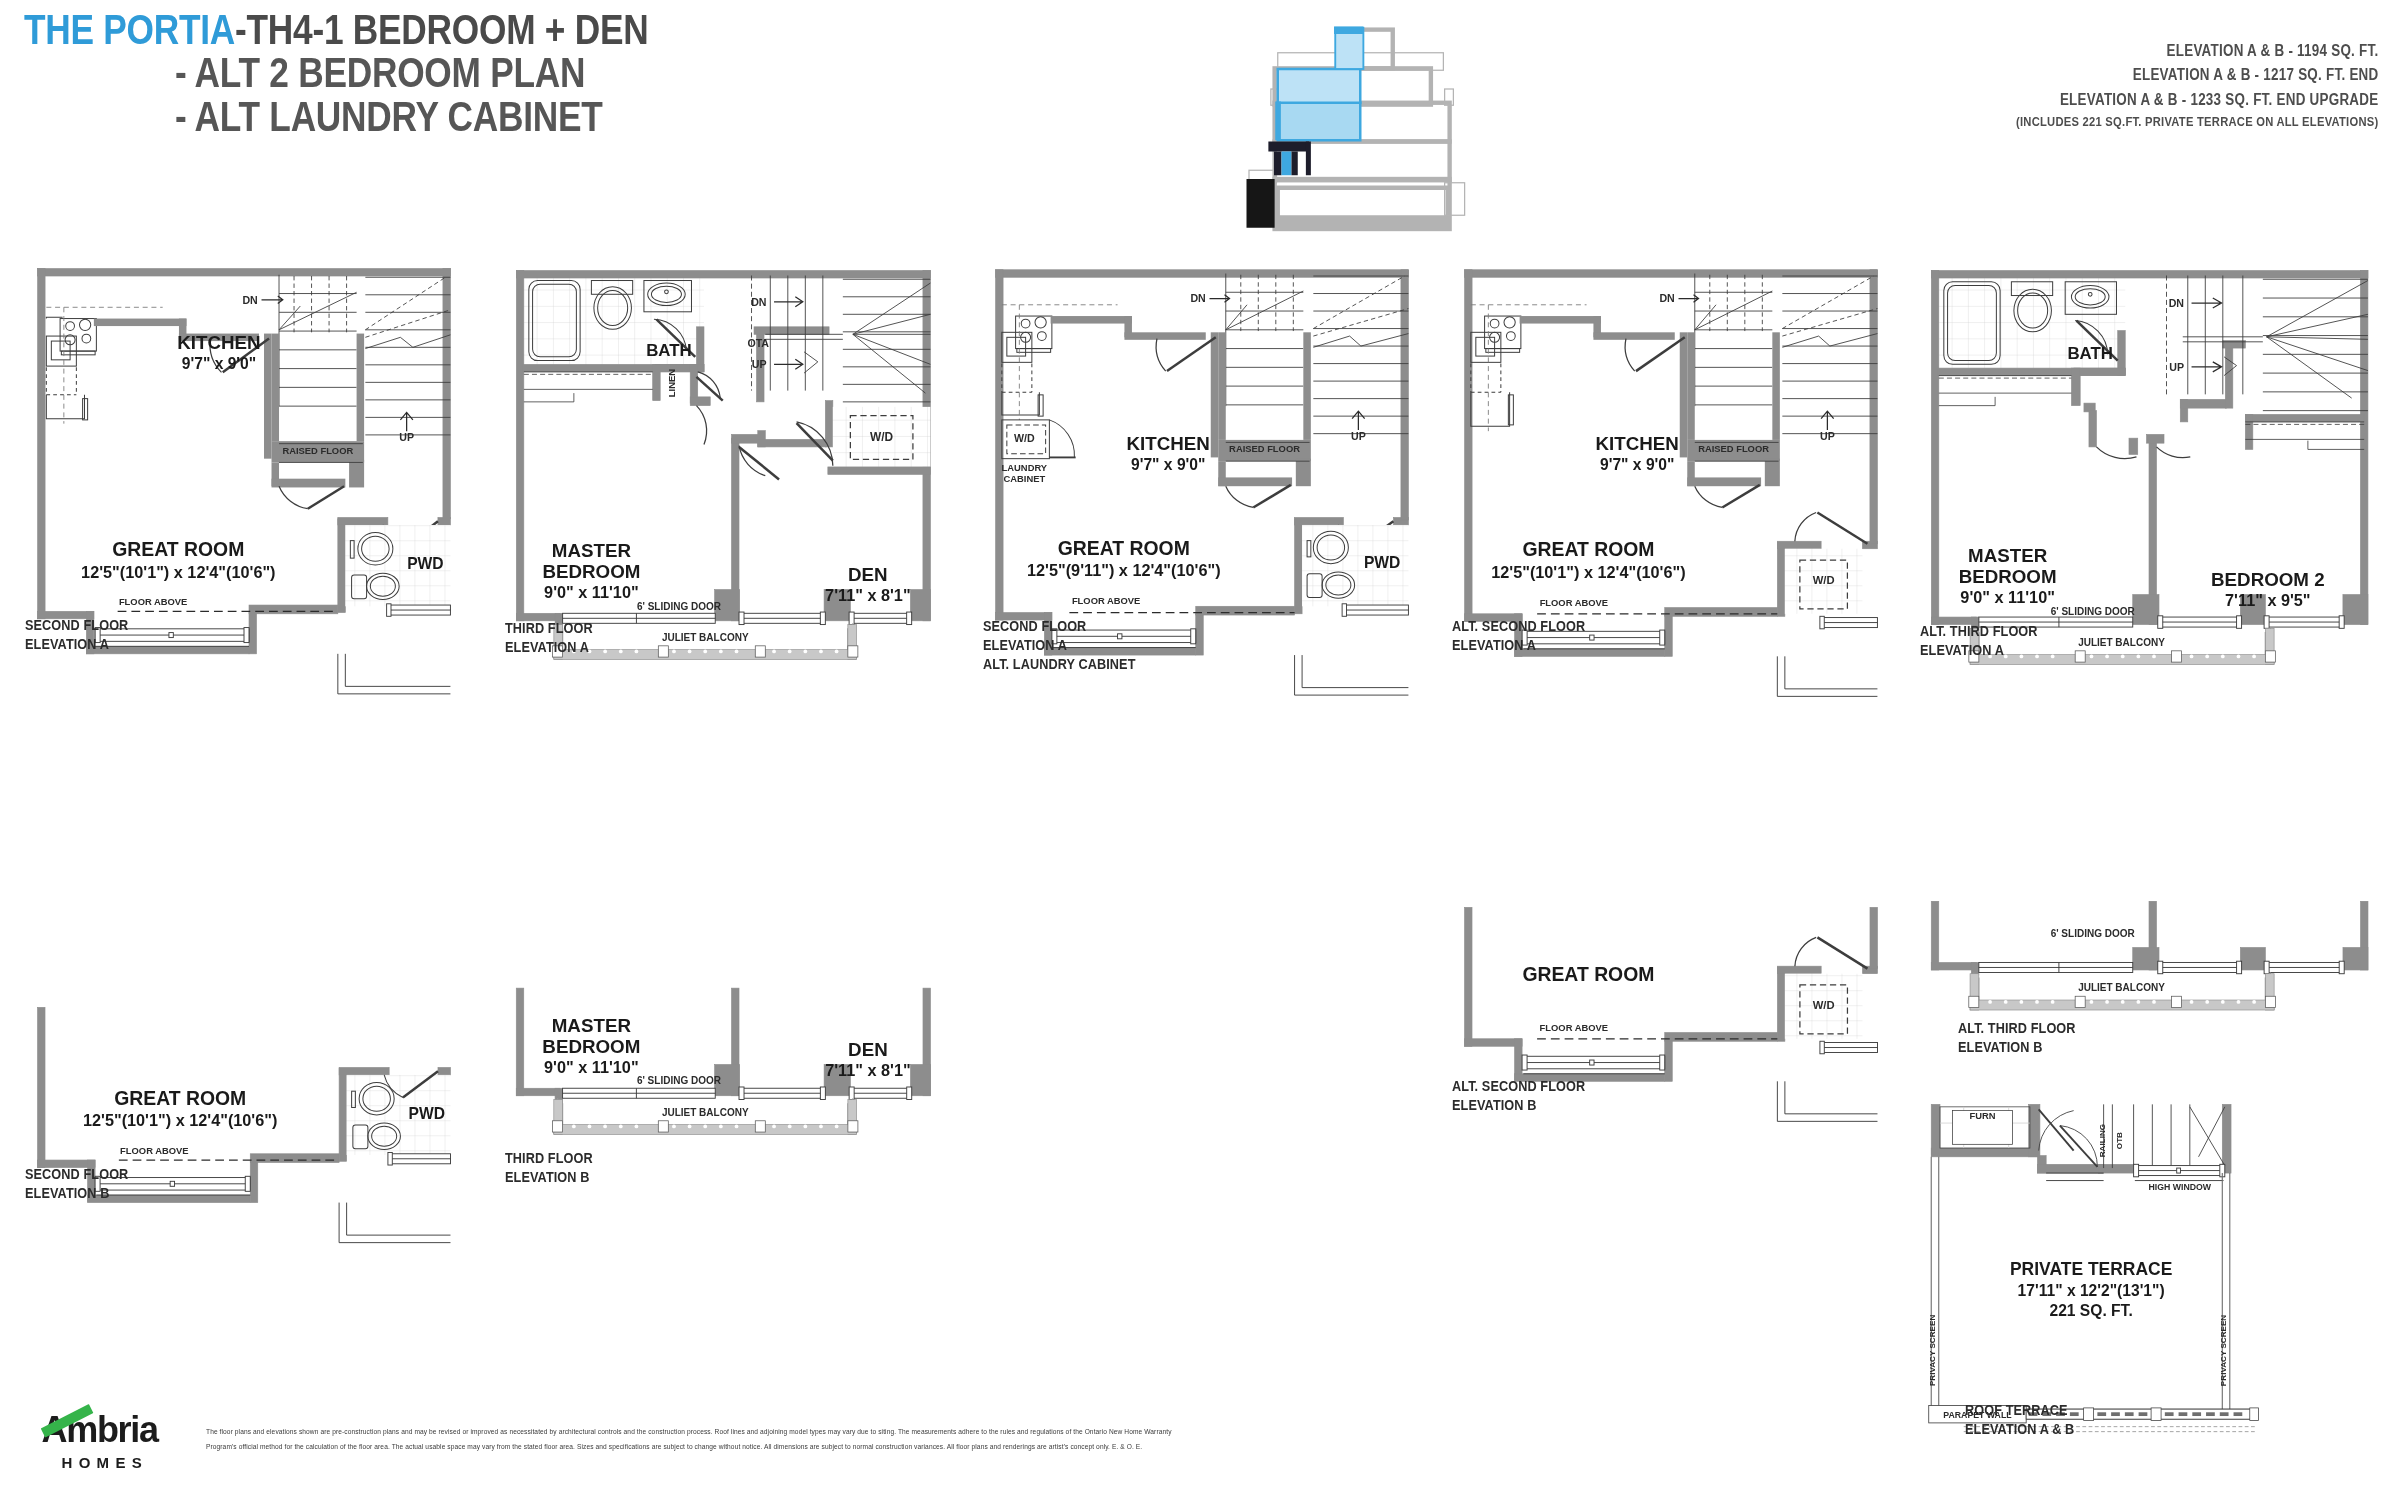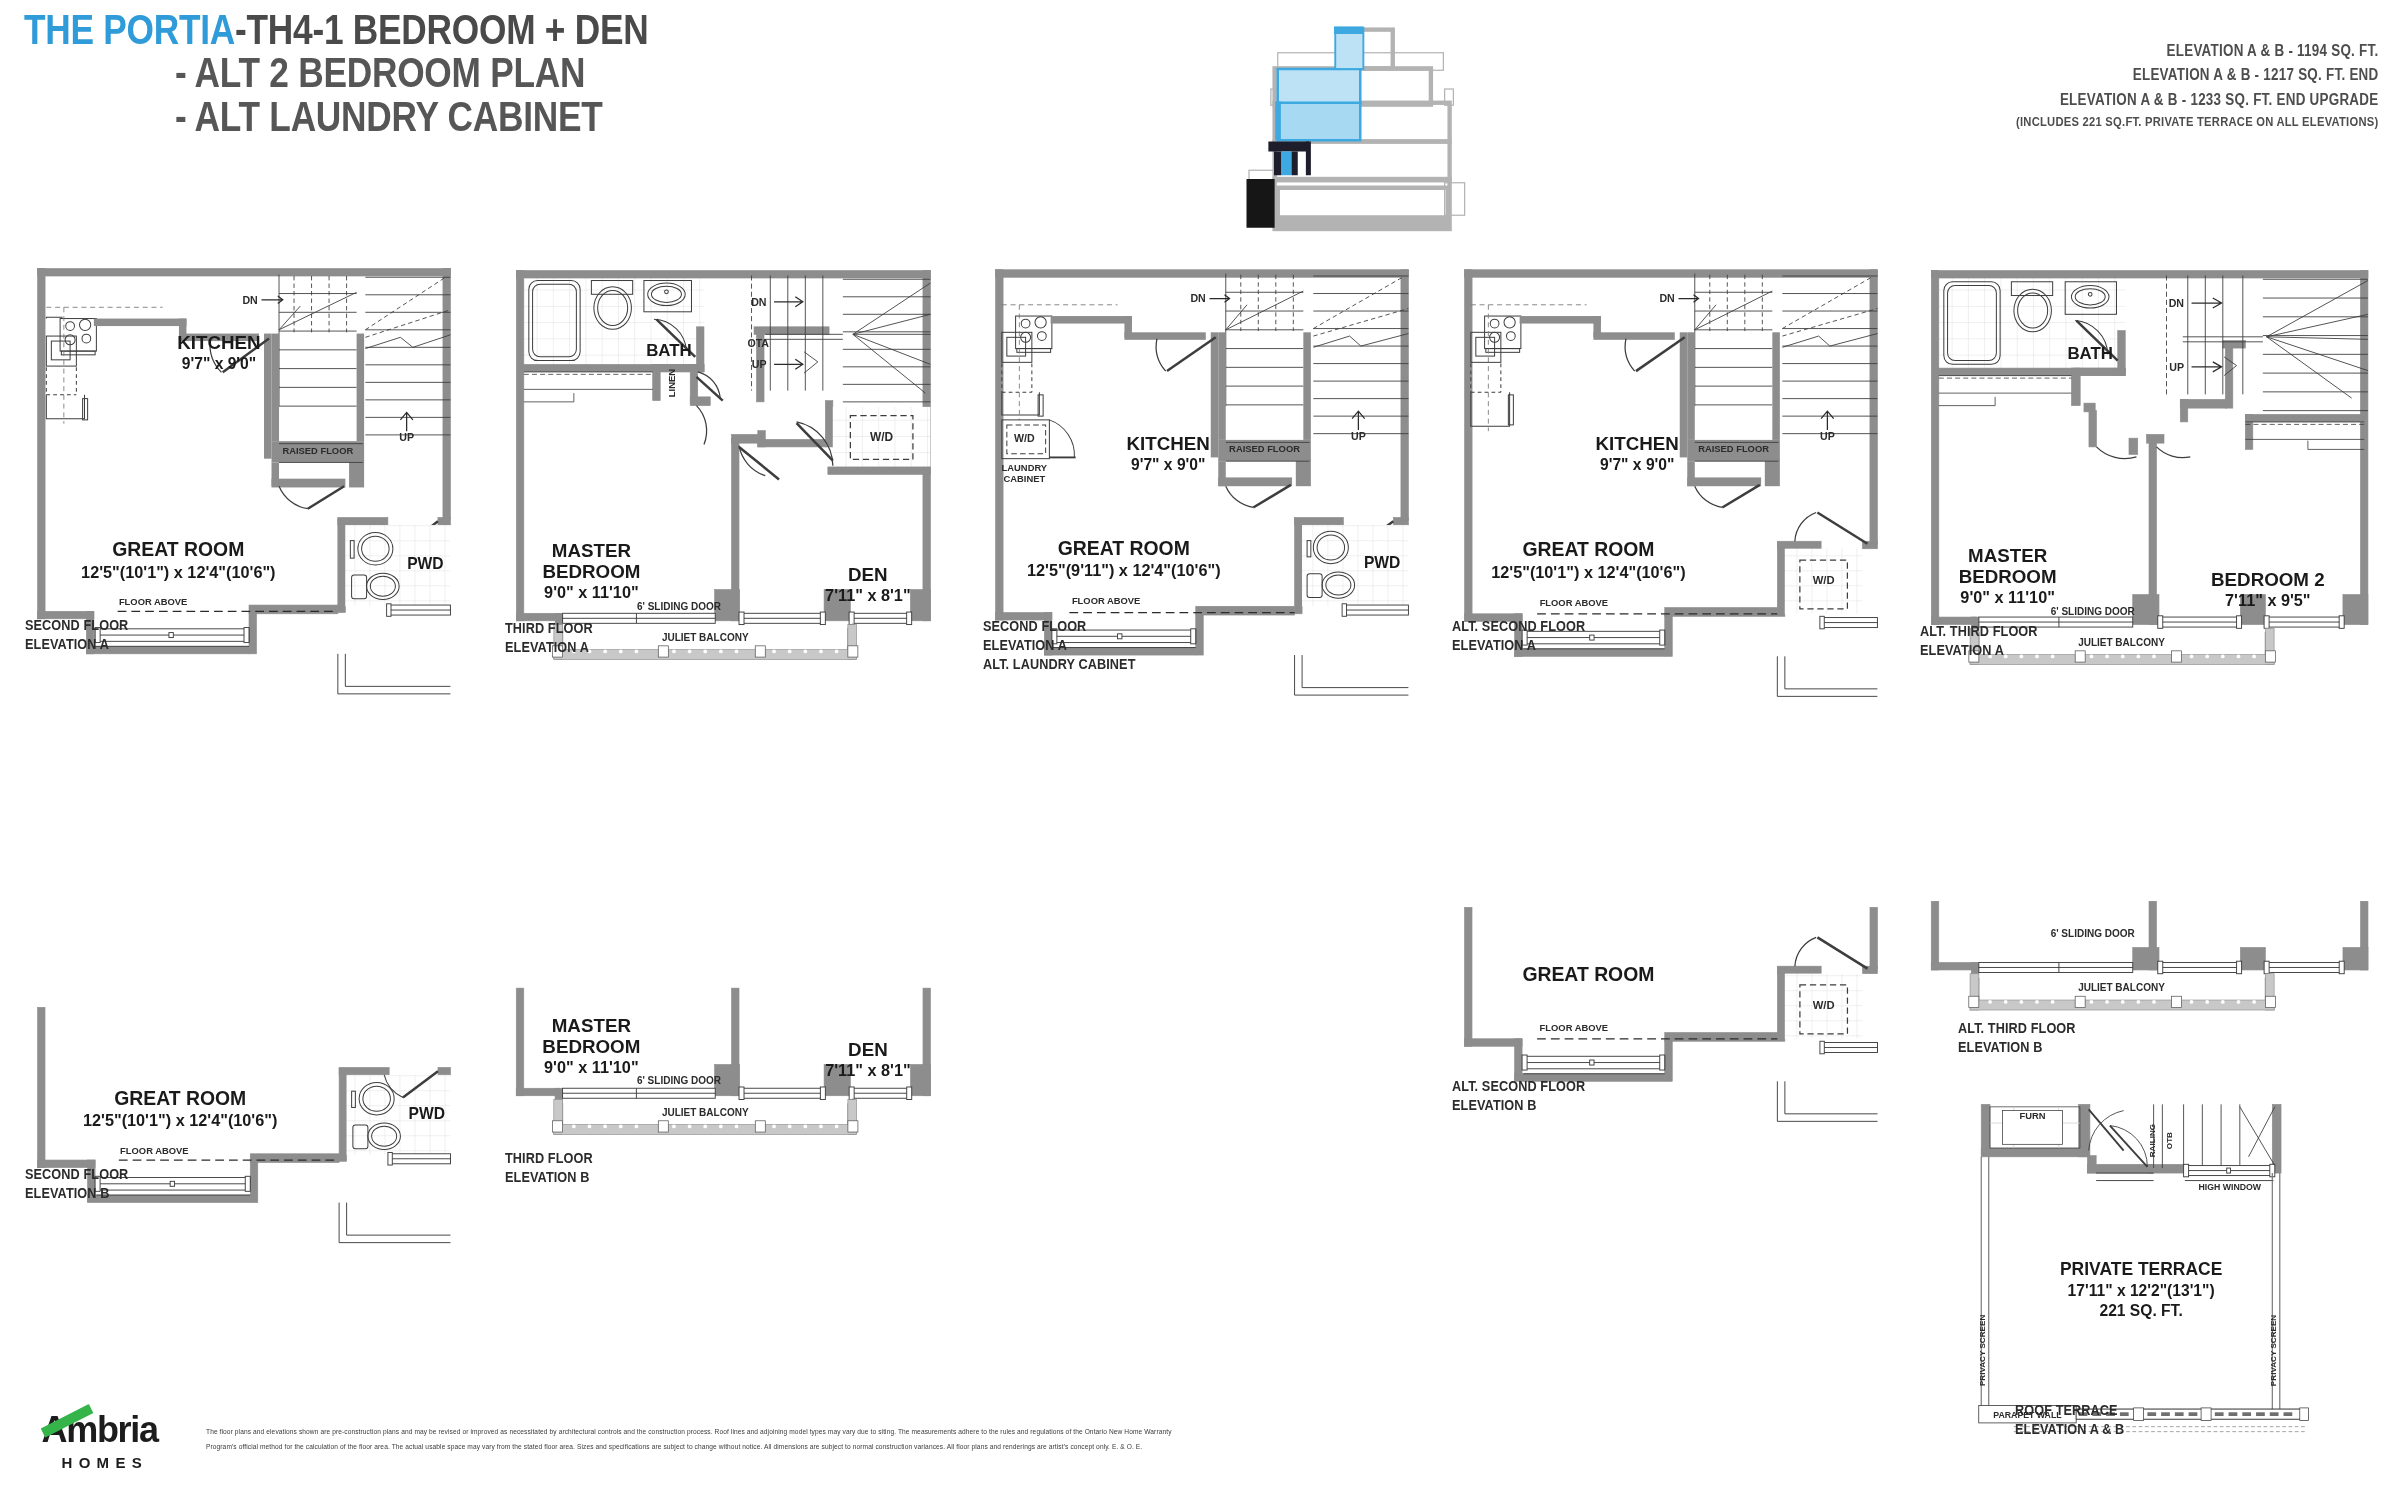"FURN" div.plan { left: 1960px -> 1910px }
